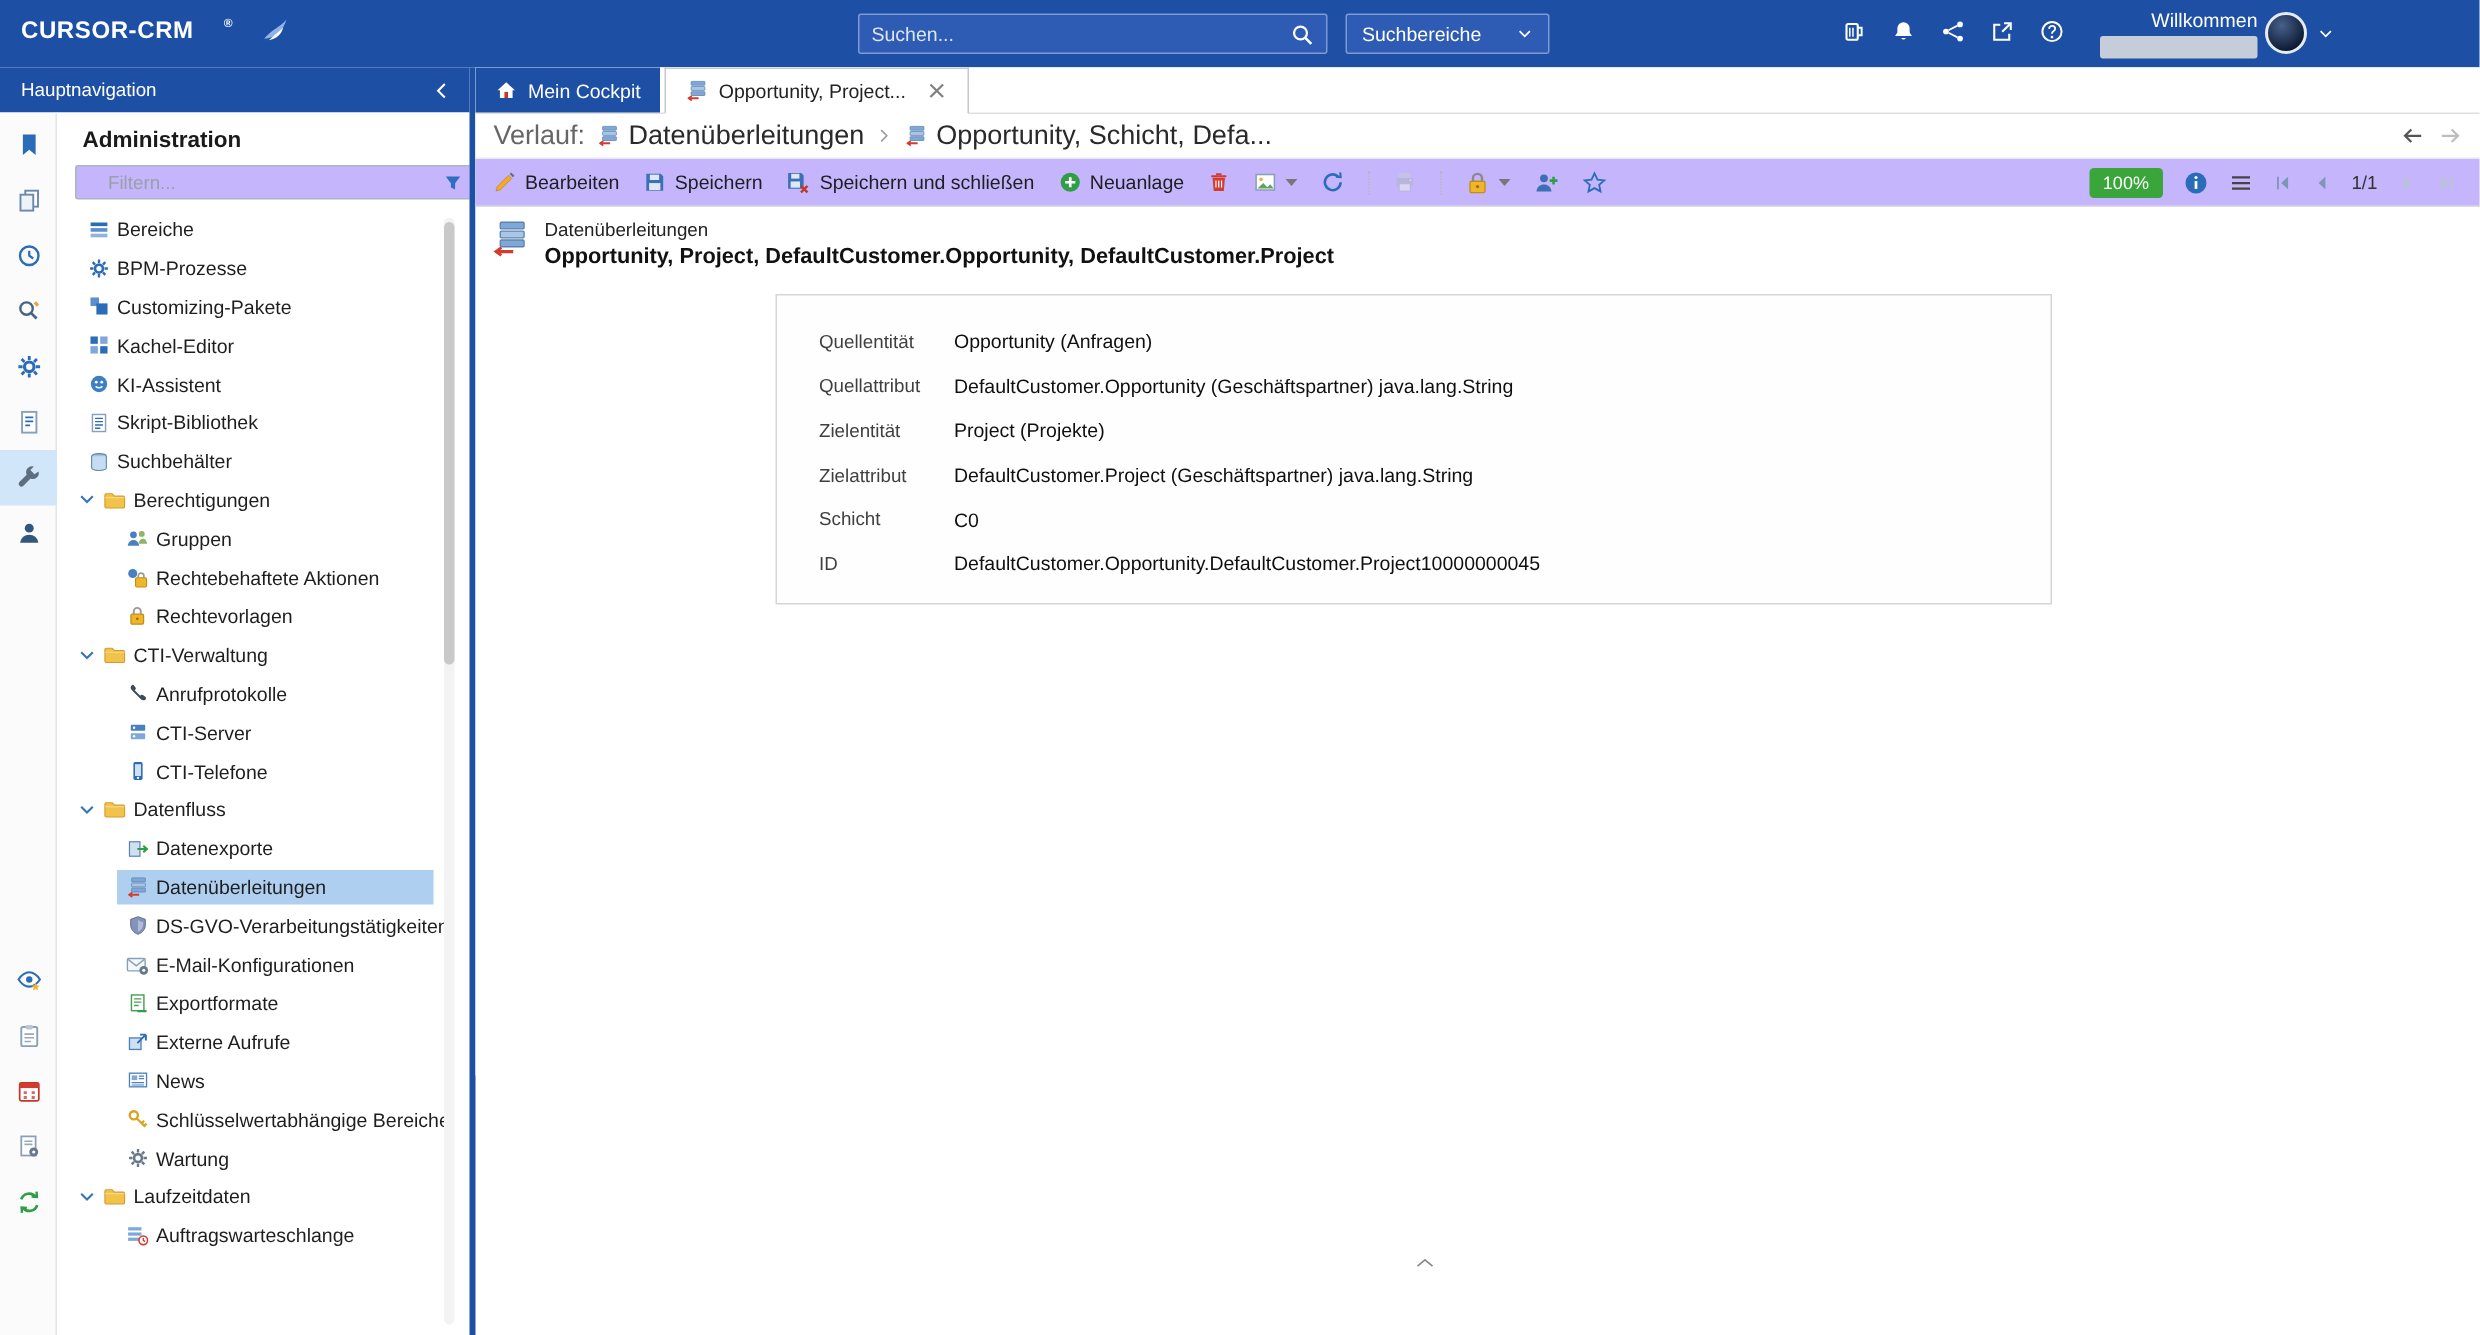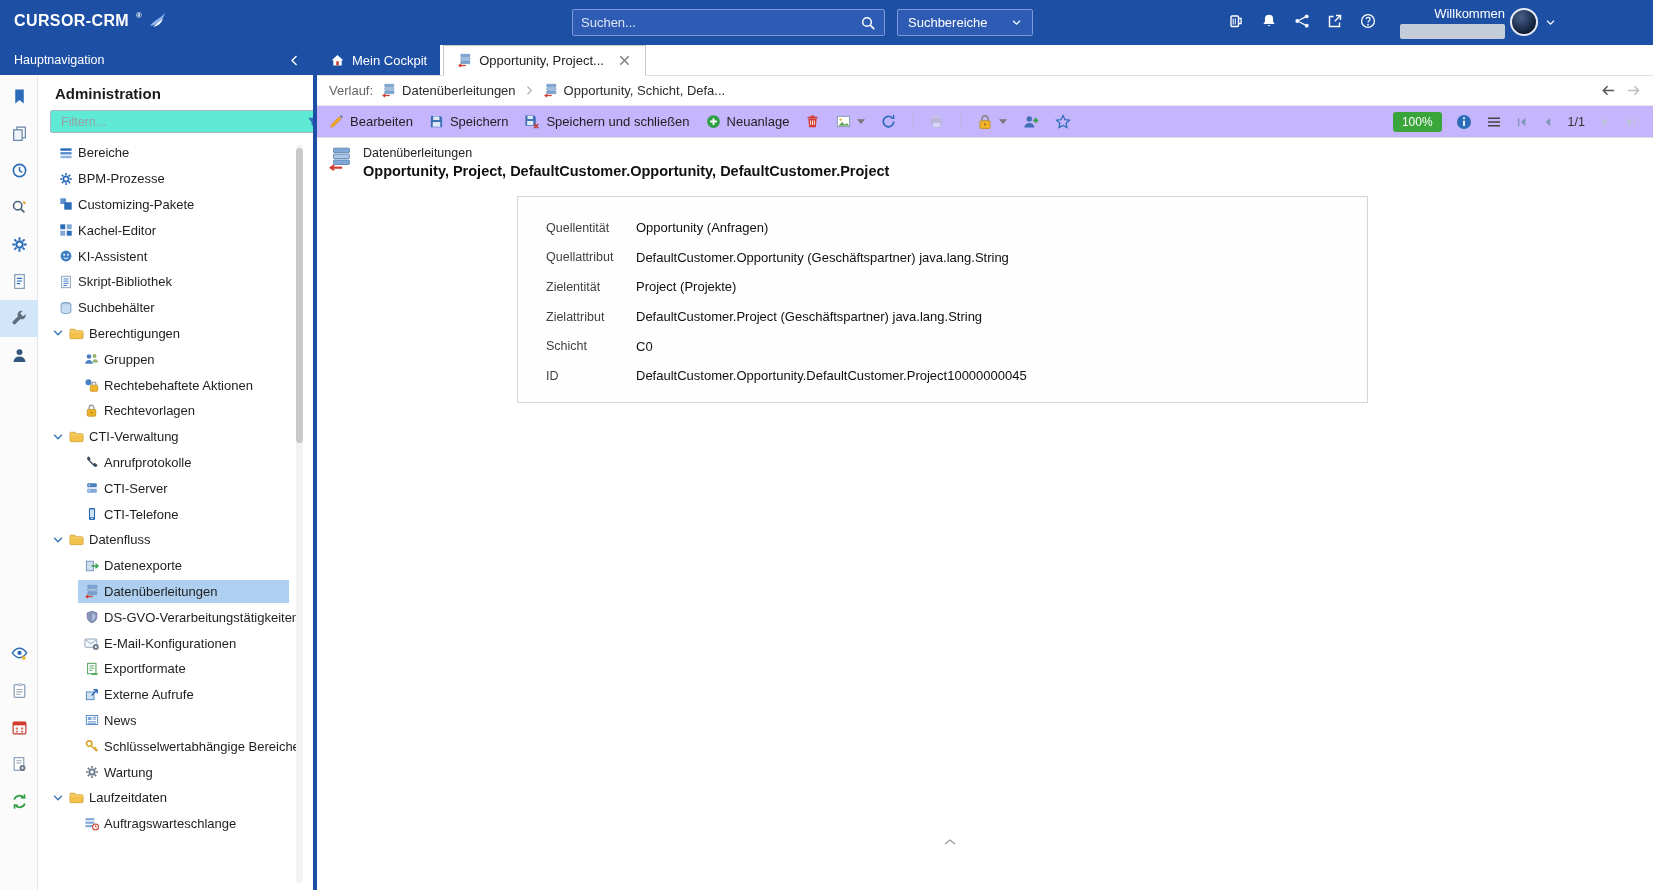"CURSOR-CRM" .logo { gap: 7px -> 20px }
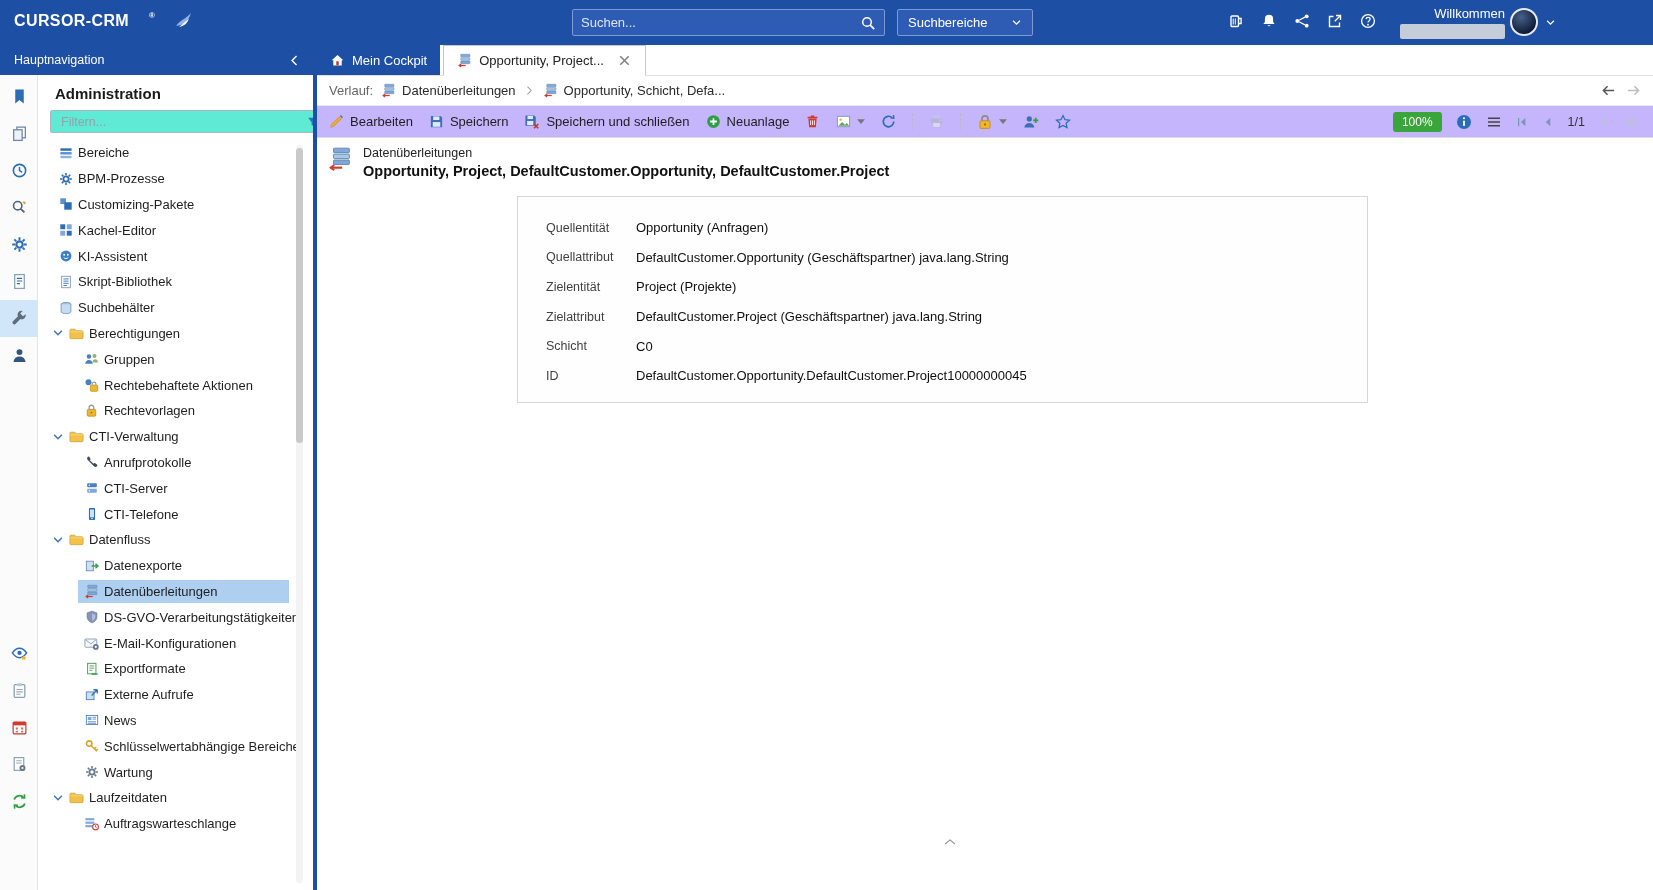"Verlauf:" .breadcrumb { font-size: 13px -> 18px }
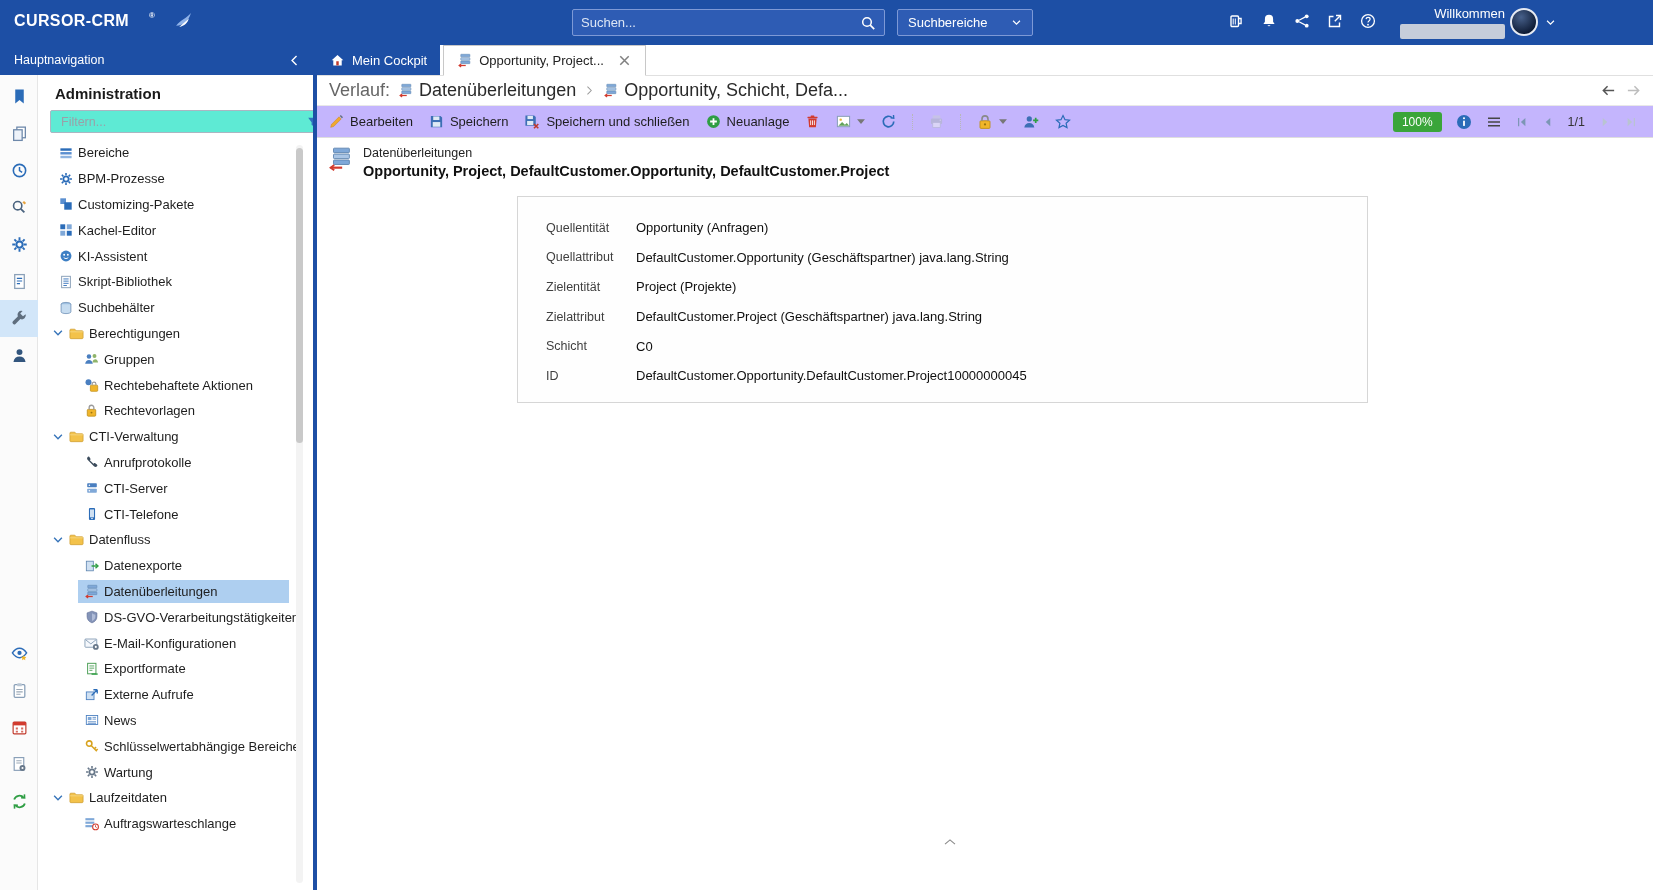"Filtern..." .filter-wrap { background: #5eead4 -> #c4b5fd; padding: 0 10px -> 0 21px }
